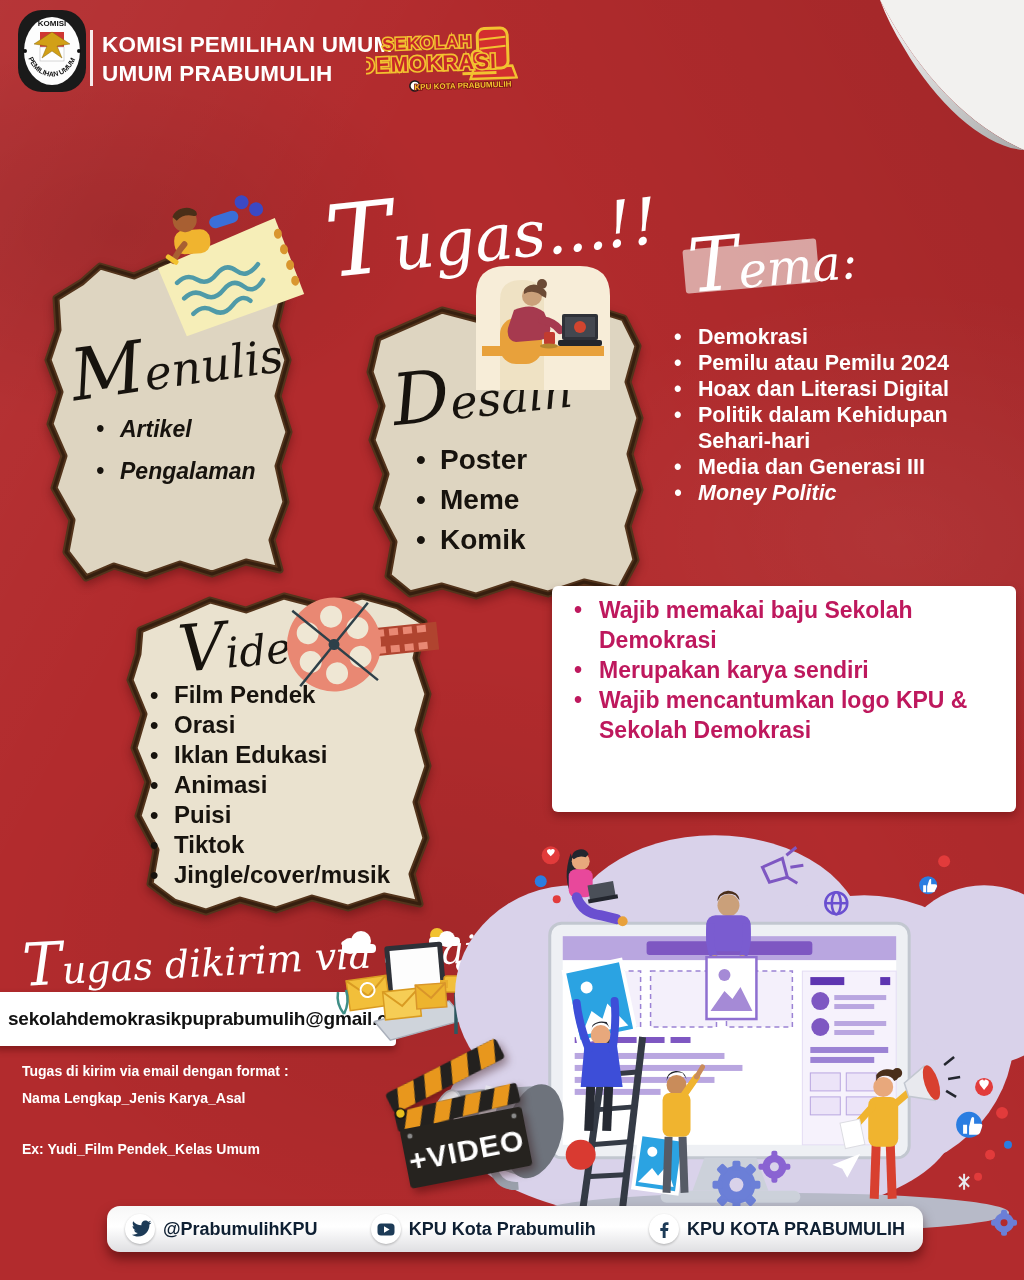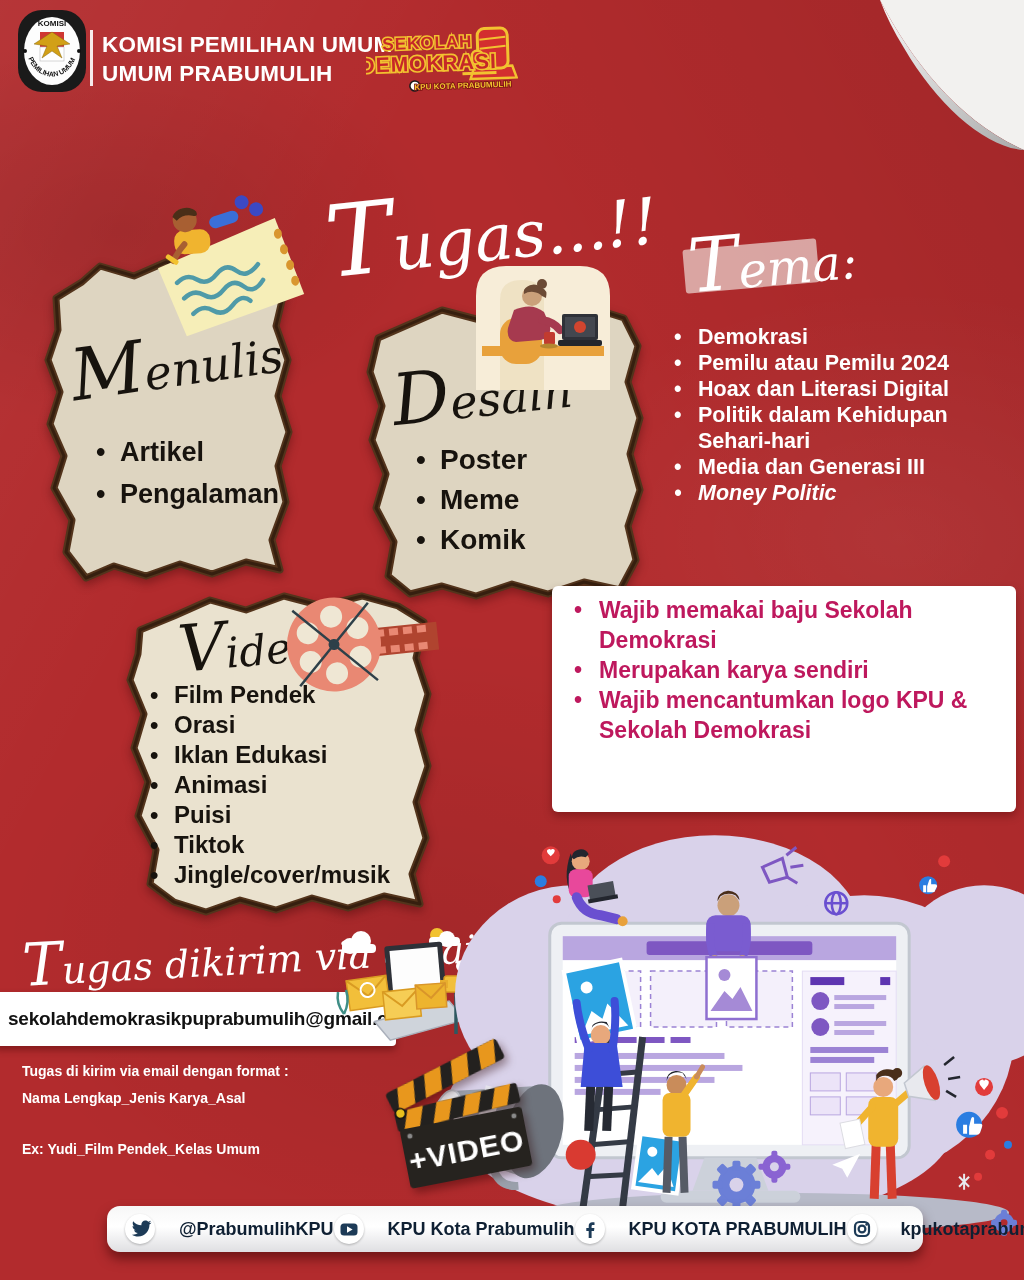"Artikel" .menulis-list { font-size: 27px -> 23px; font-style: none -> italic; top: 179px -> 156px }
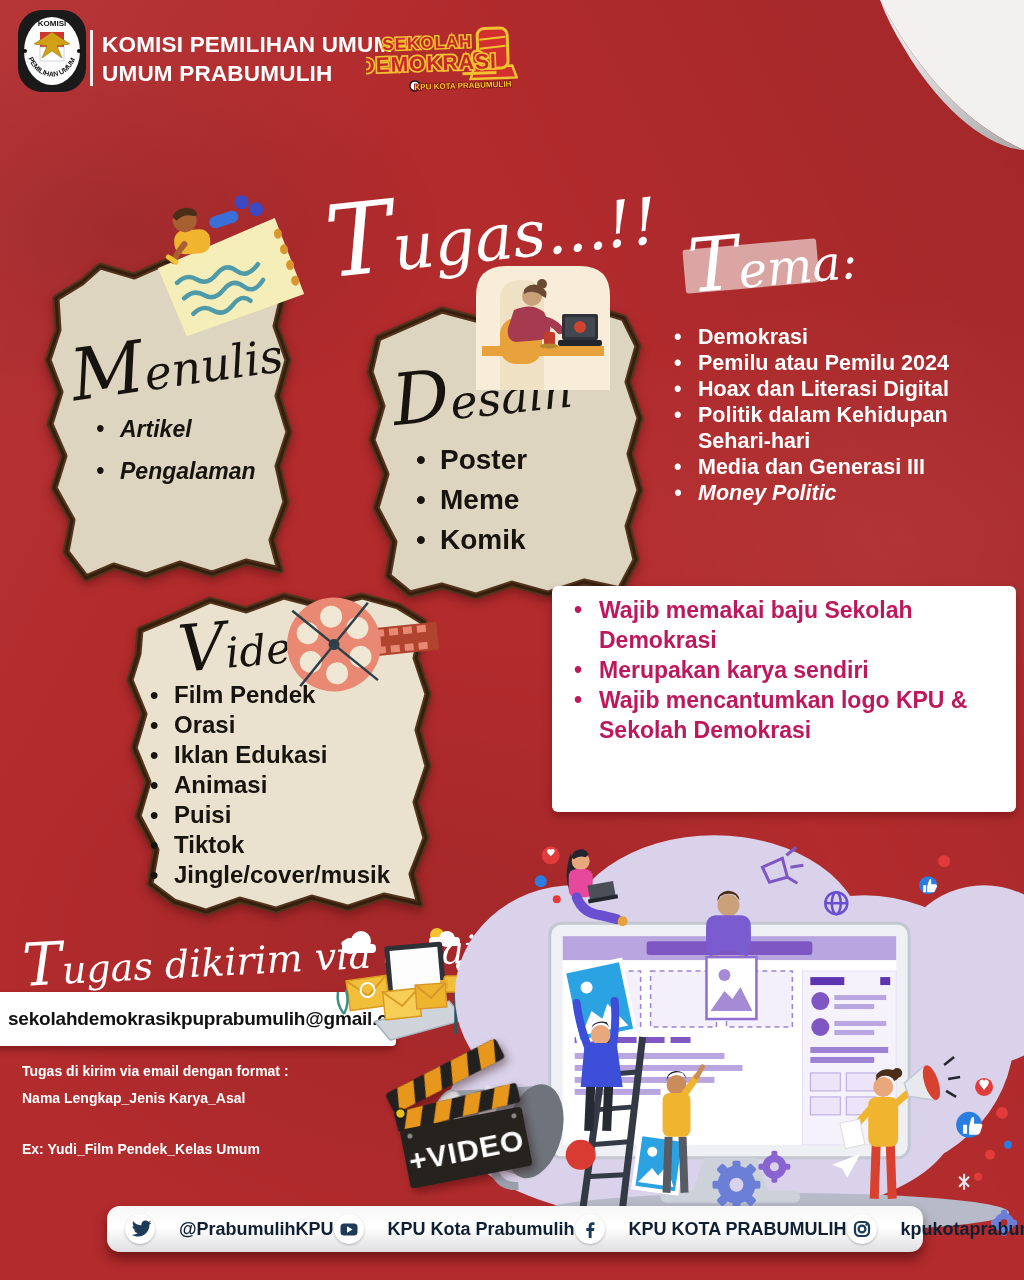"@PrabumulihKPU" .social-item { gap: 24px -> 8px }
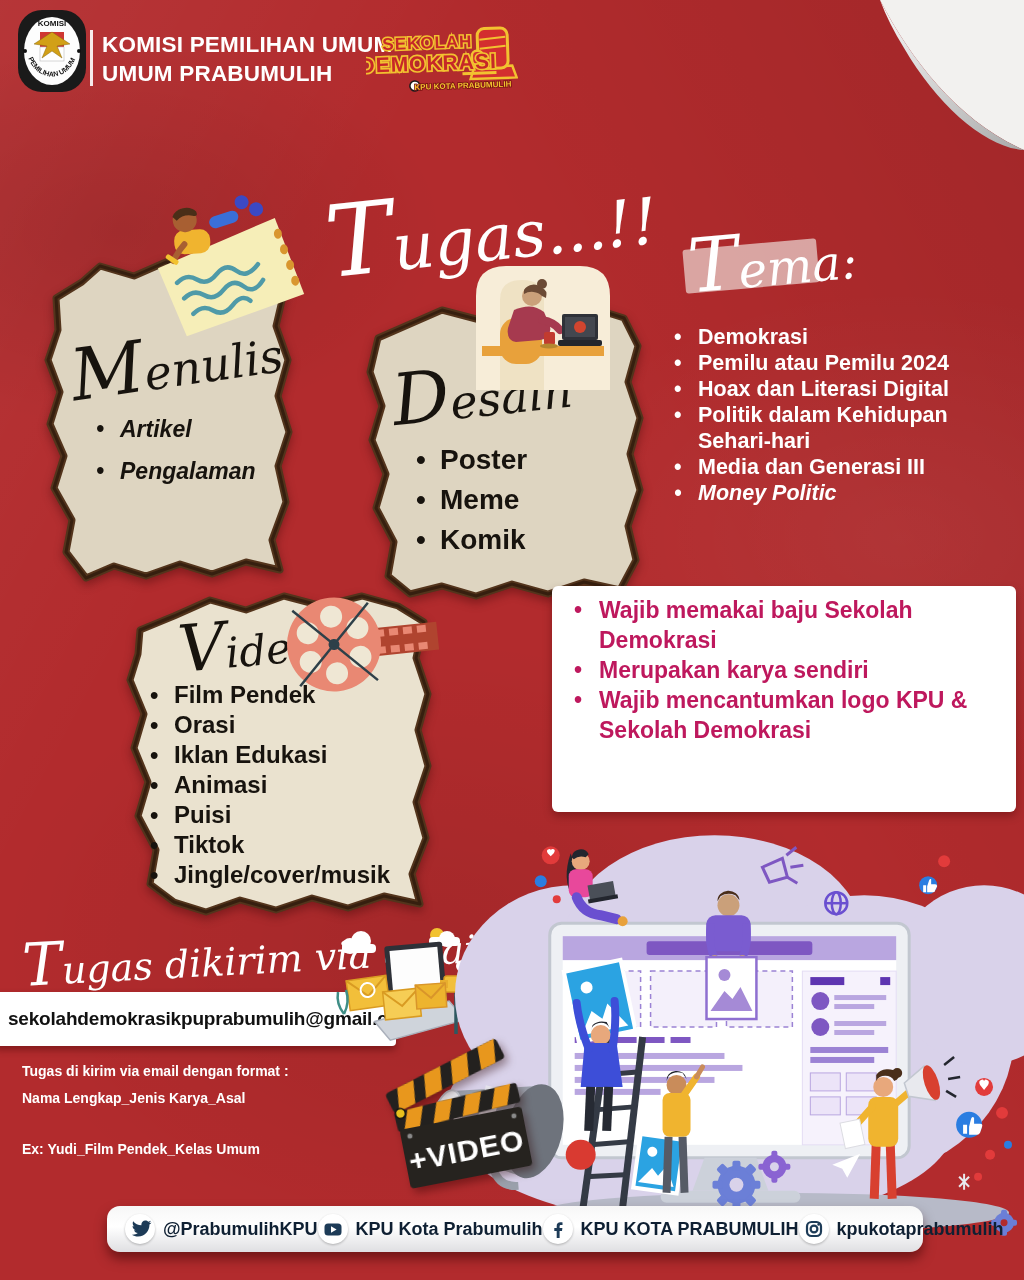"kpukotaprabumulih" div.social-item { html: <div> <svg> <circle></circle> <rect></rect> <circle></circle> <circle></circle> </svg> <span>kpukotaprabumulih</span> </div> -> none }
